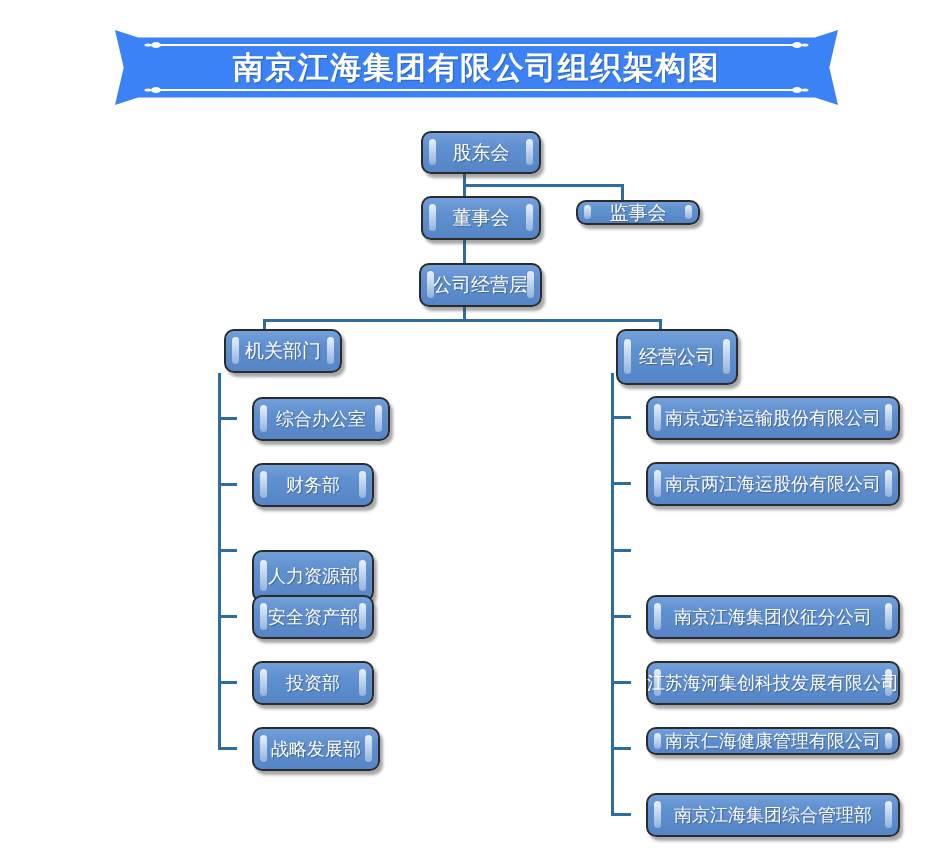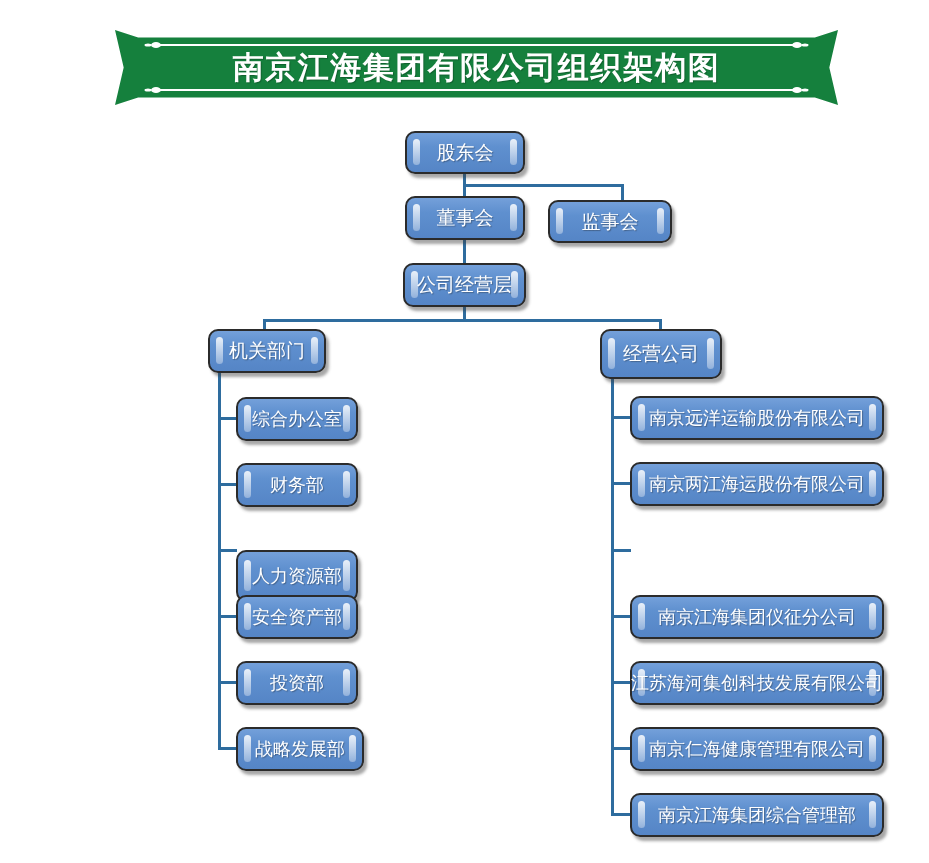"南京江海集团有限公司组织架构图" .banner { background: #15803d -> #3b82f6 }
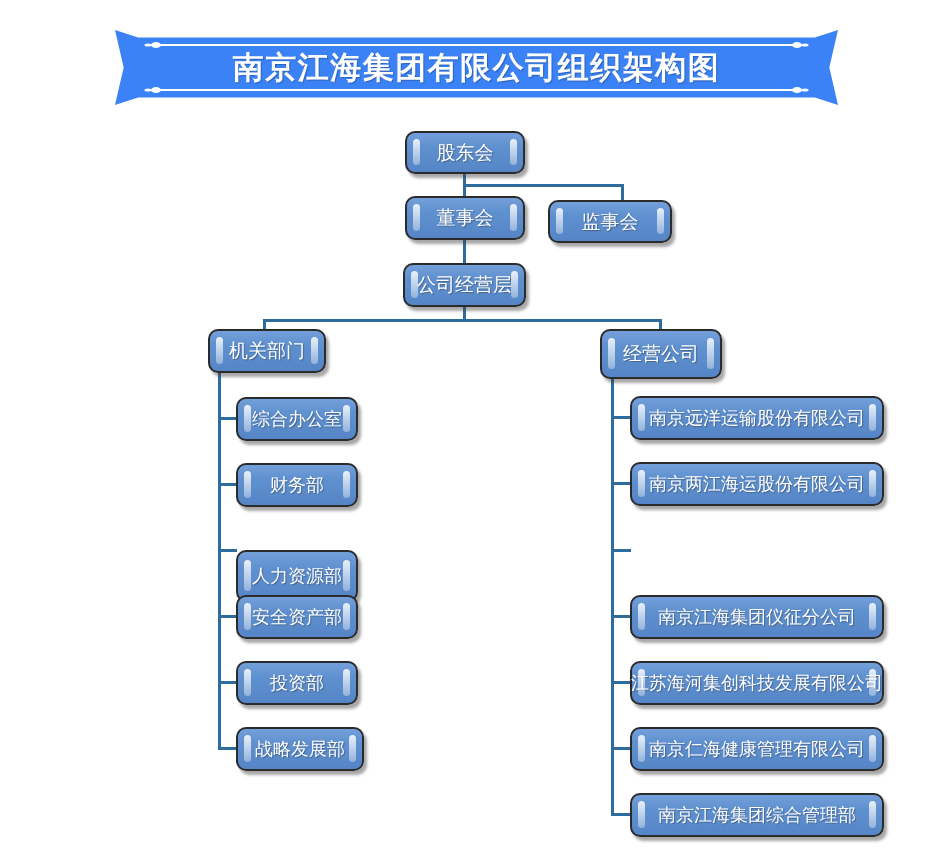"股东会" .node { margin-left: none -> 16px }
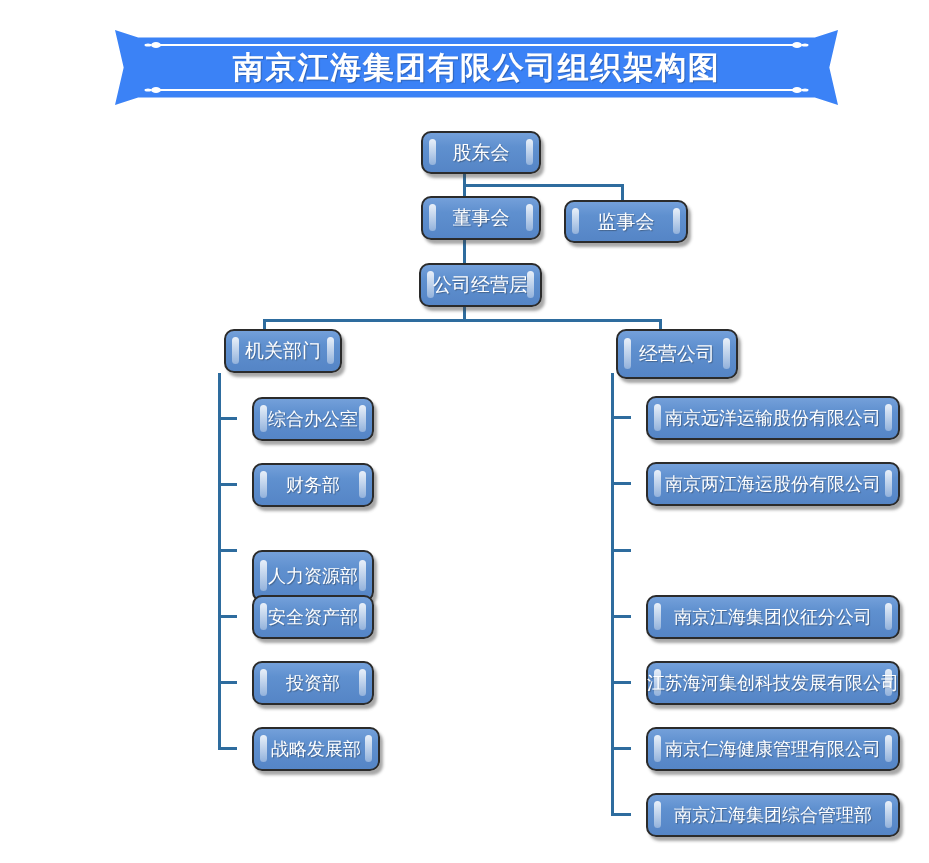"监事会" div.node { height: 43px -> 25px; left: 548px -> 560px }
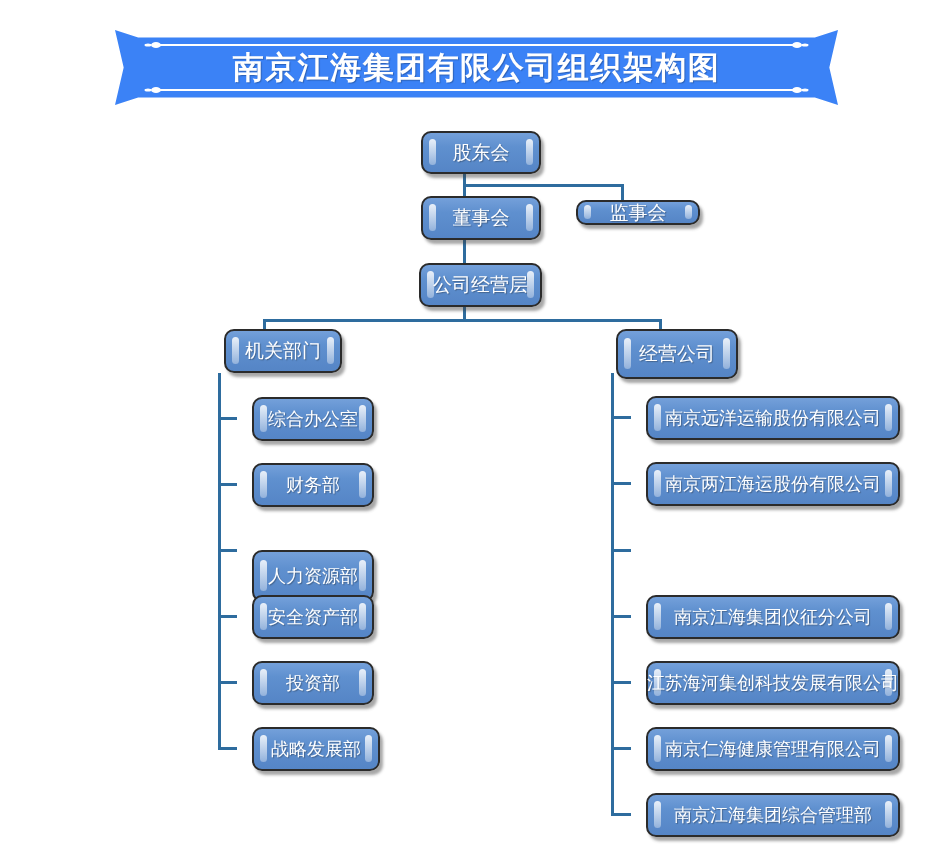"经营公司" div.node { height: 50px -> 56px }
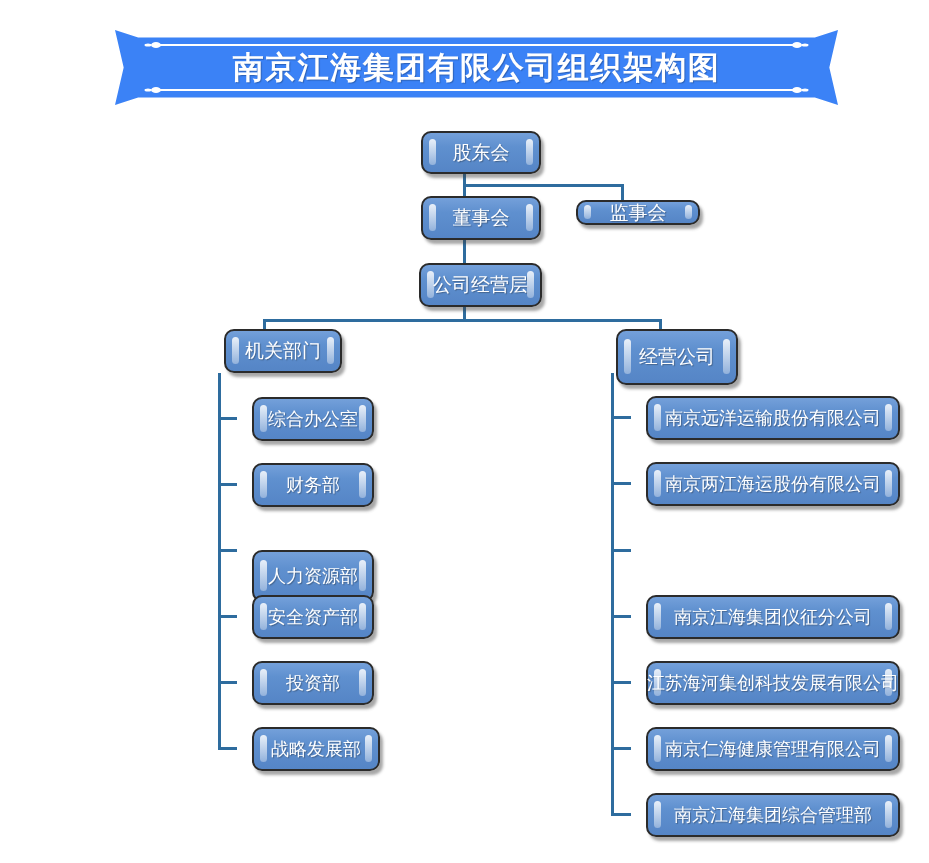"综合办公室" div.node { width: 122px -> 138px }
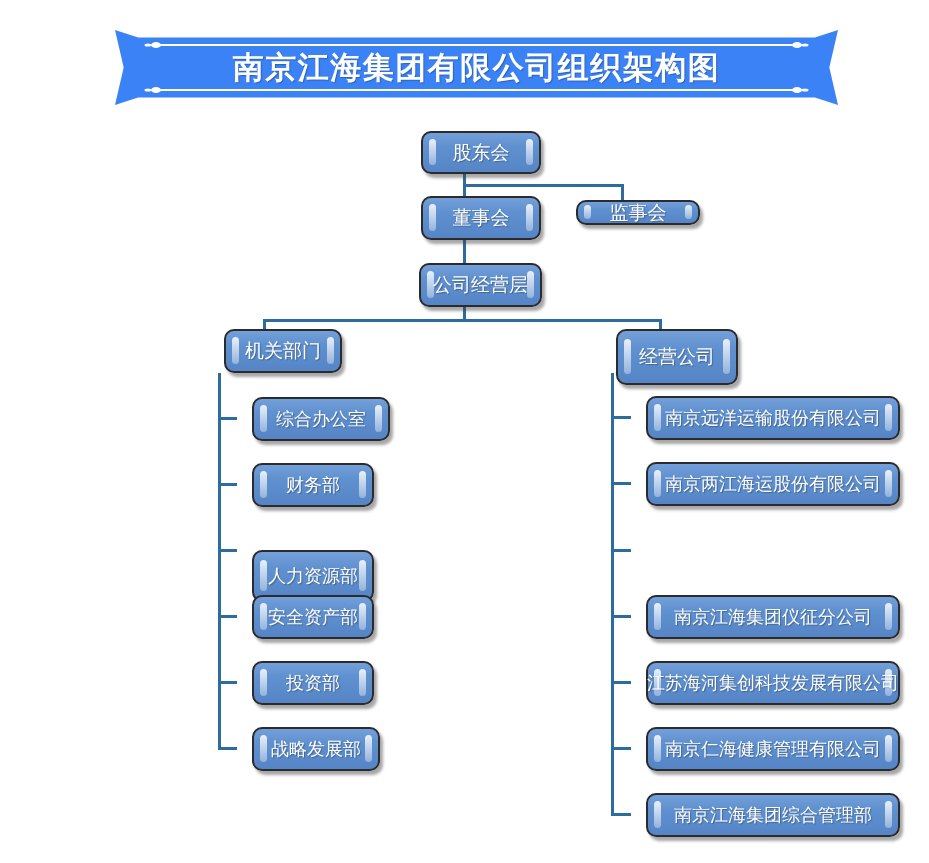"南京仁海健康管理有限公司" div.node { height: 44px -> 28px }
